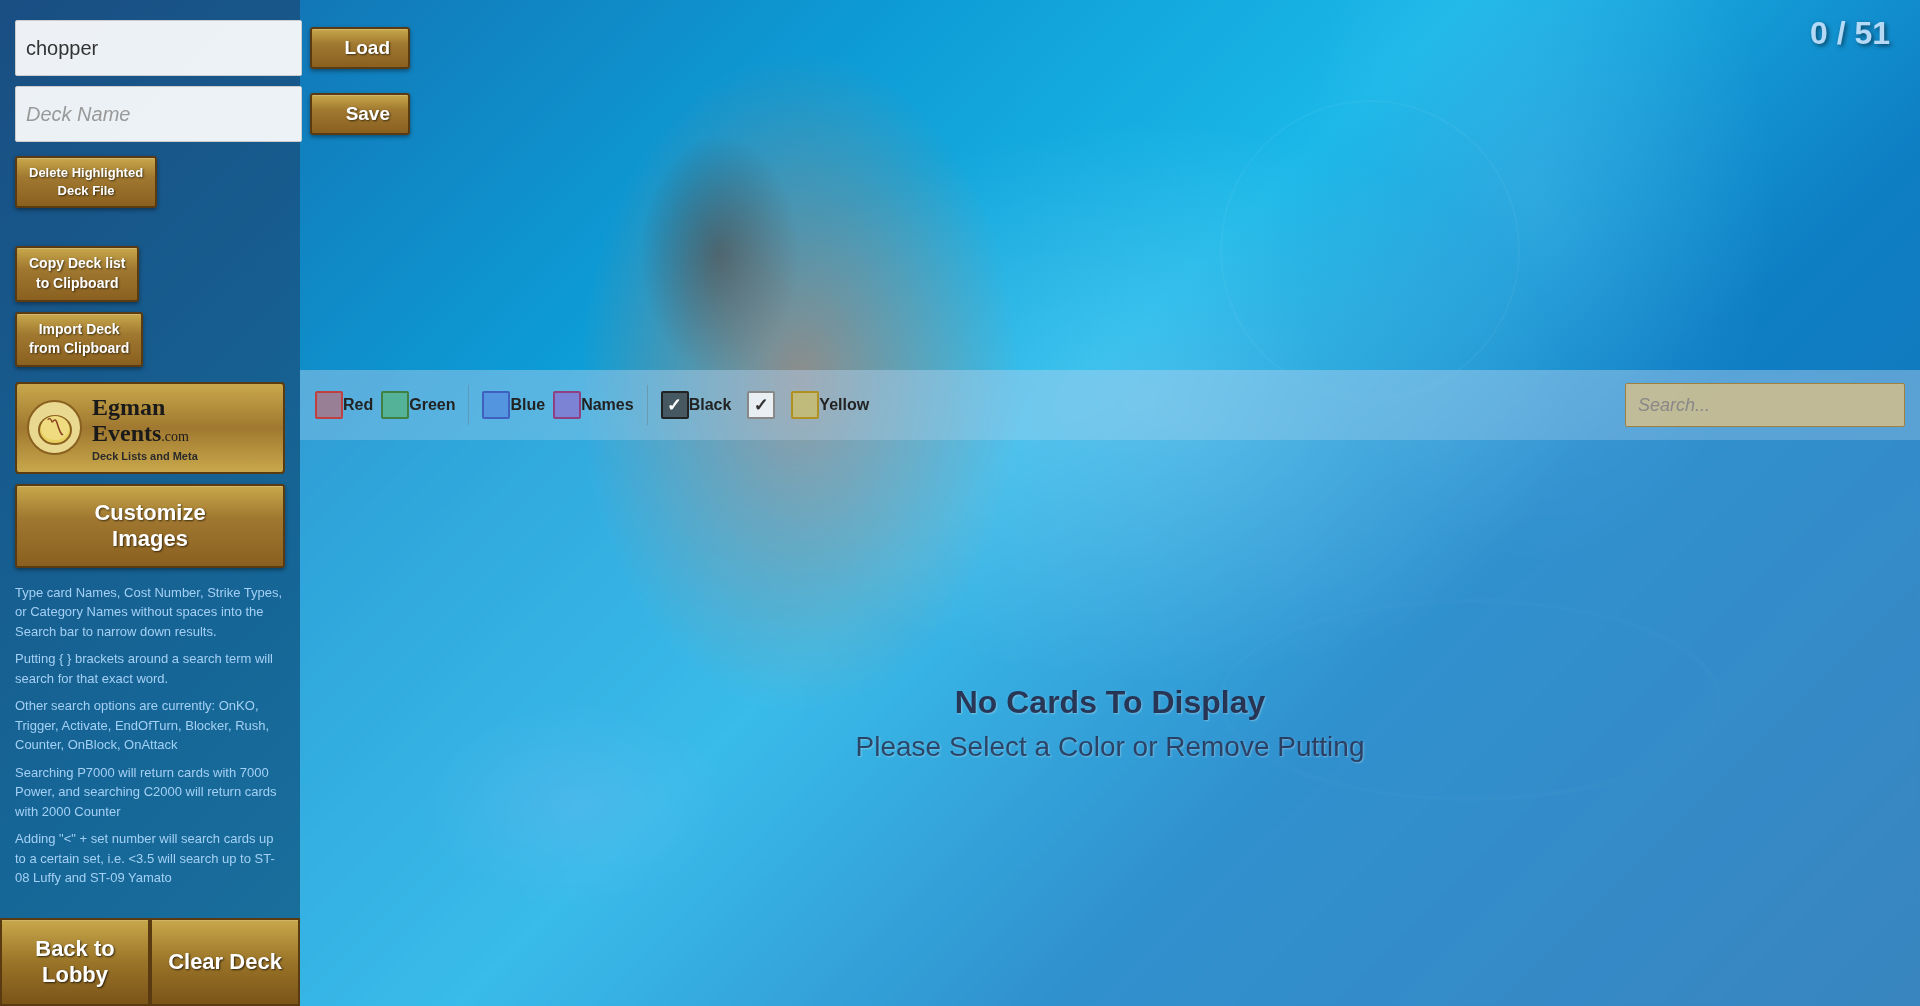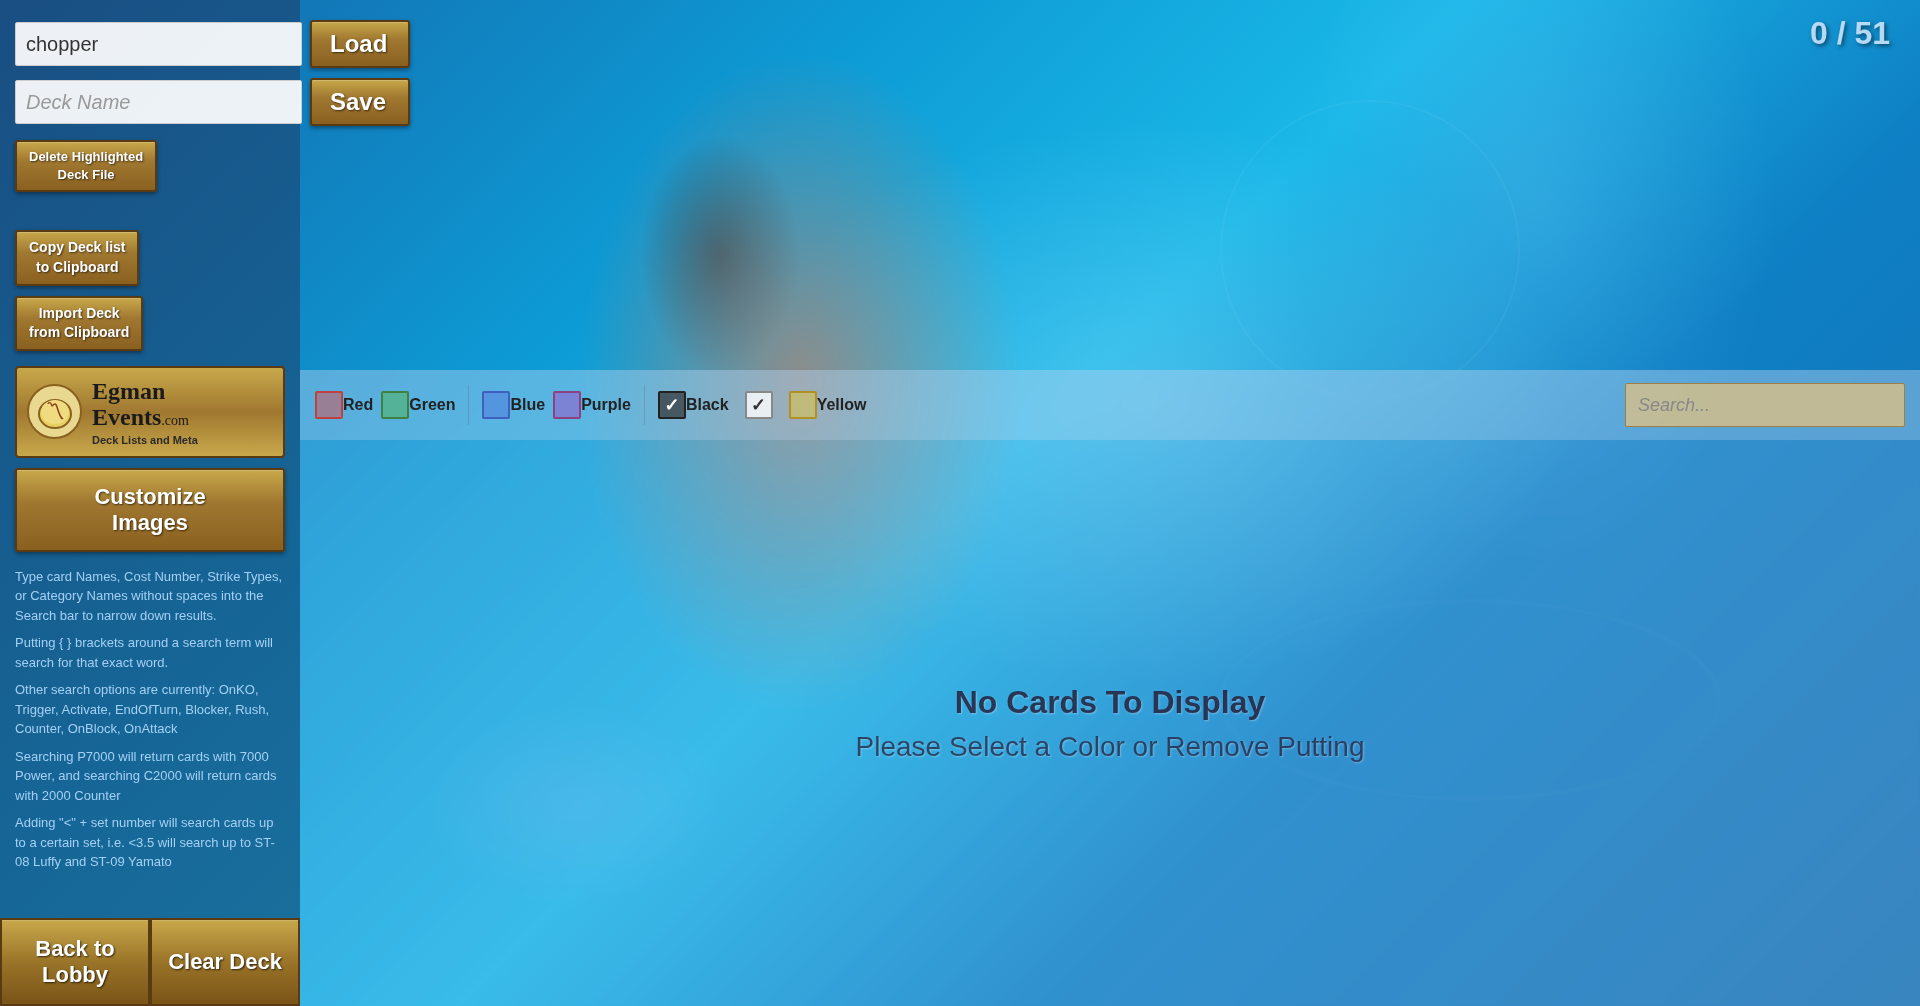"chopper" .text-input { height: 44px -> 56px }
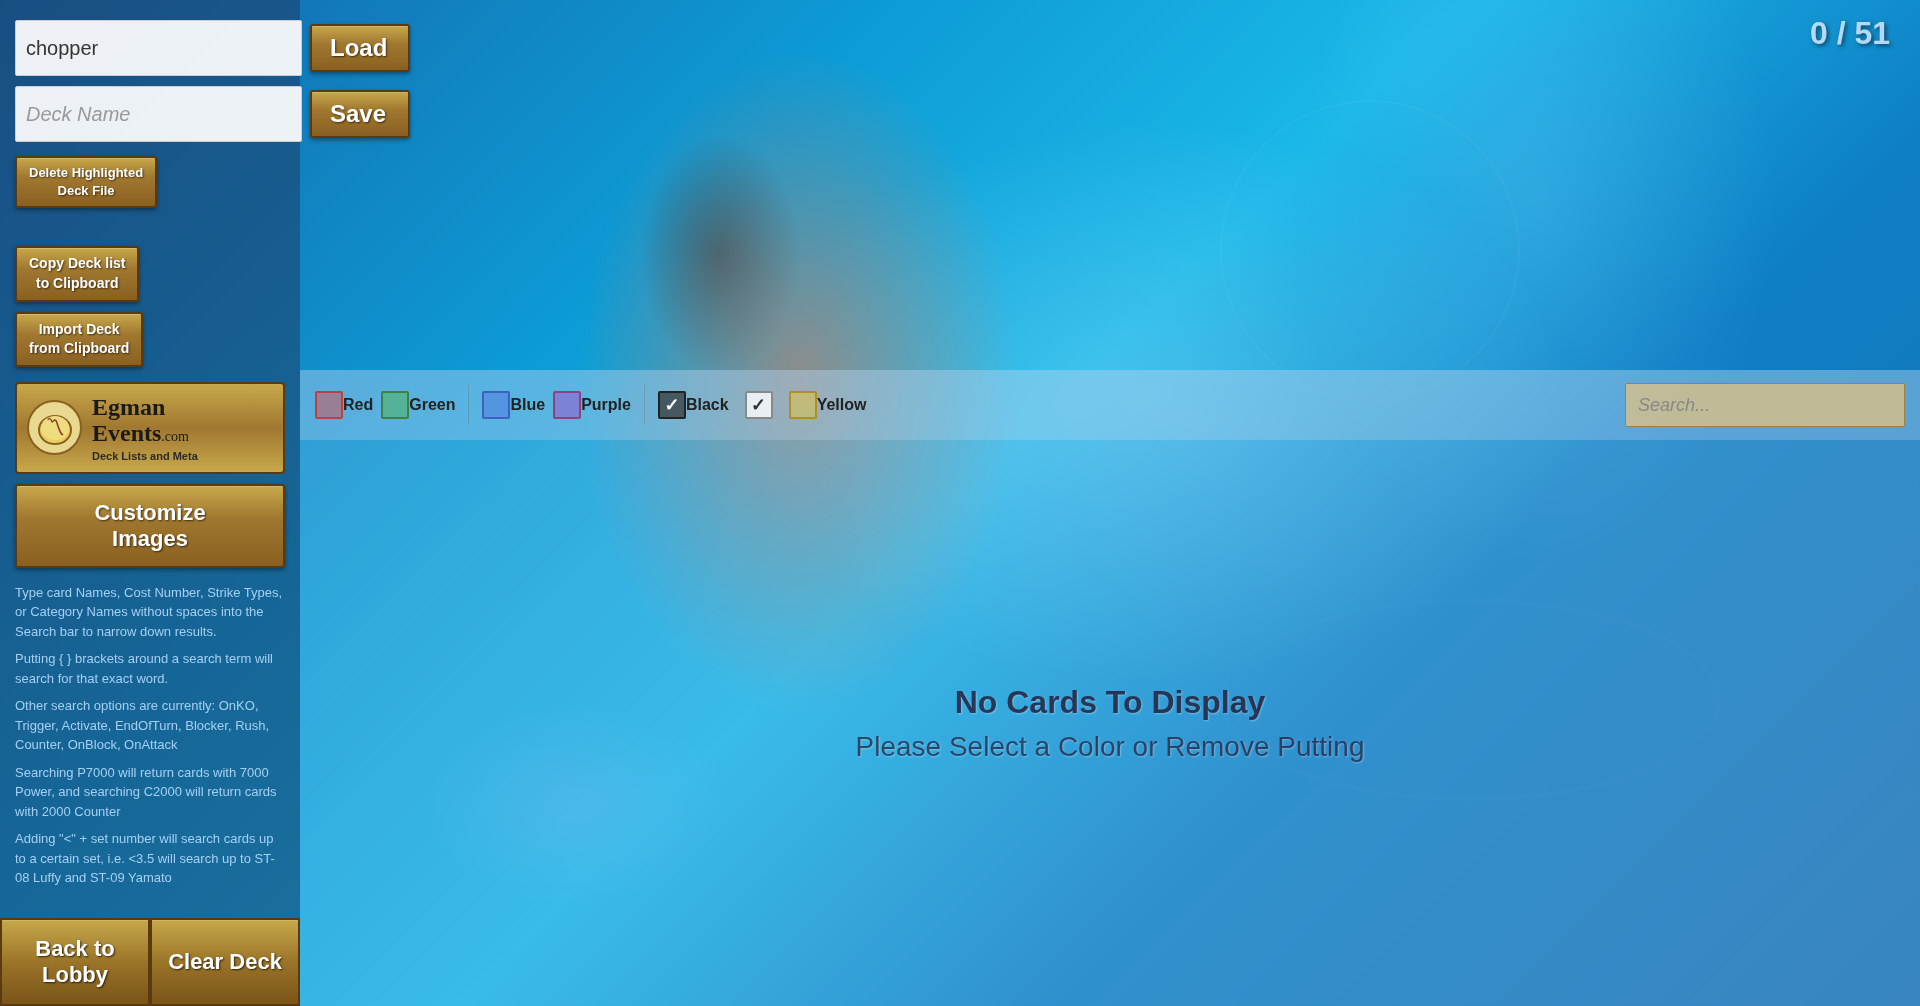"Load" .gold-btn { font-size: 24px -> 19px; text-align: left -> right }
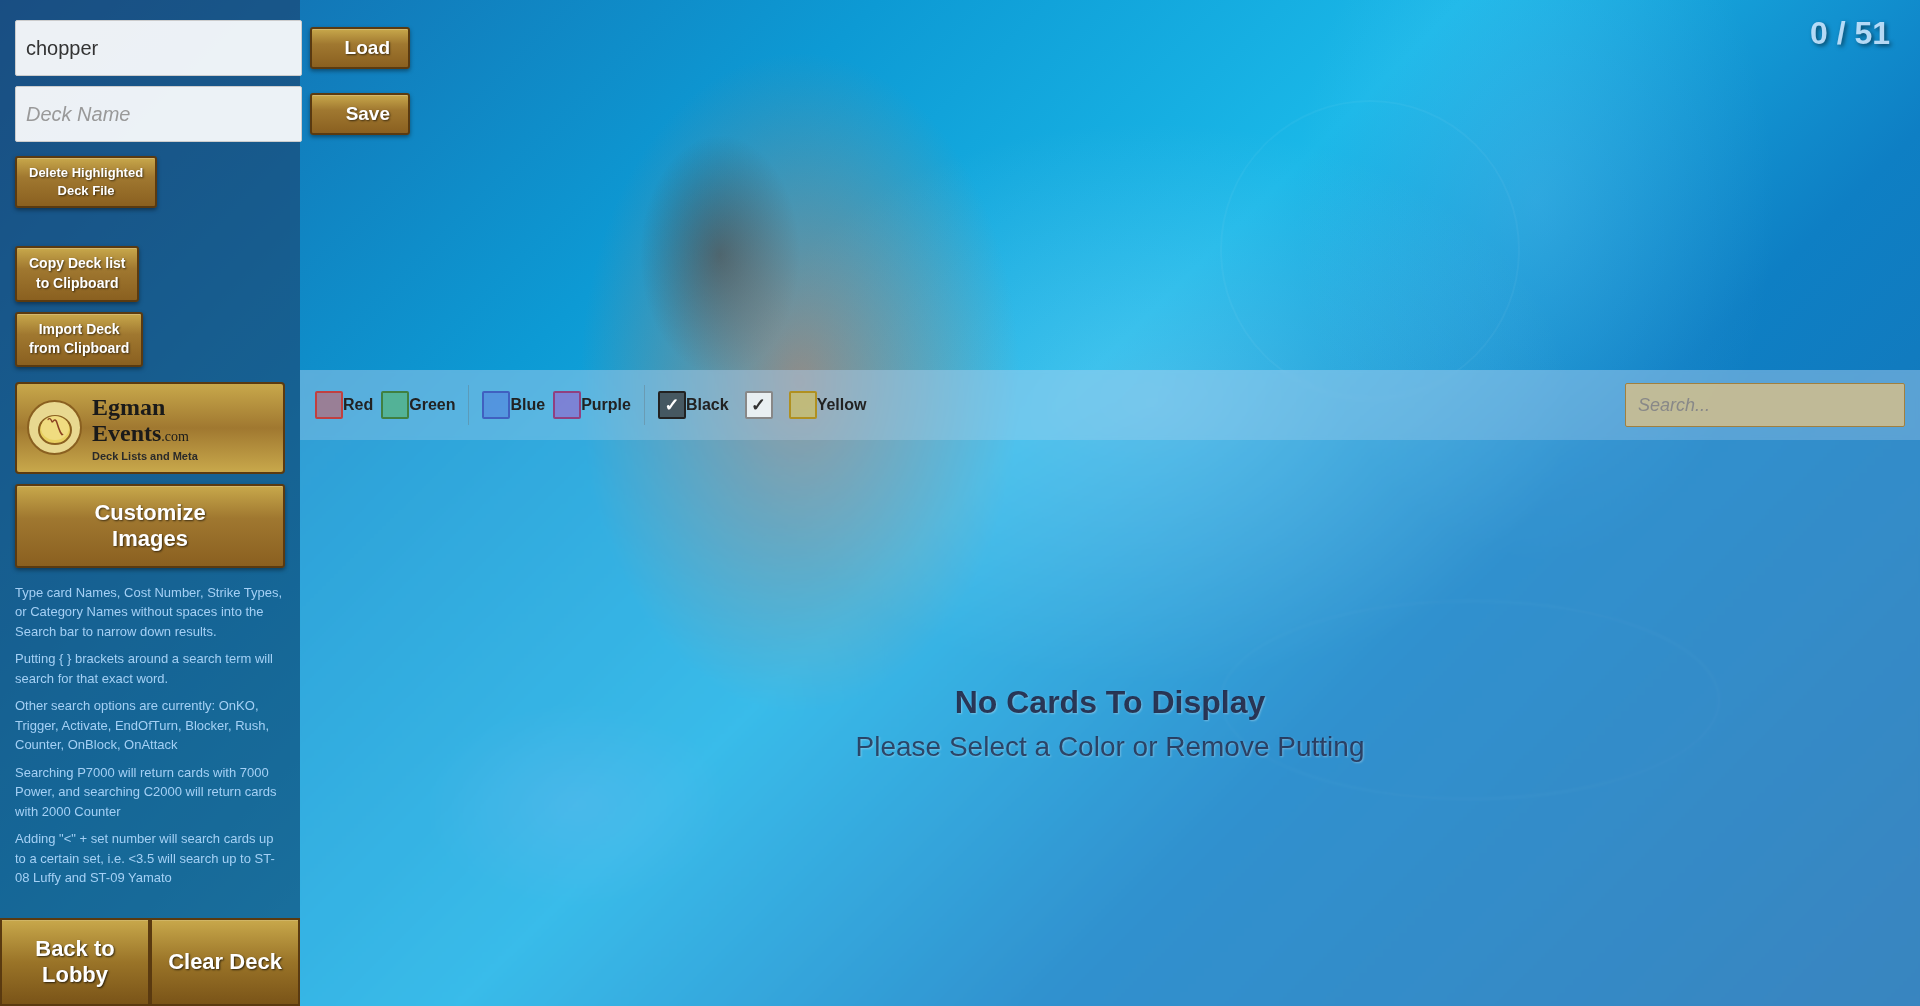"Purple" span { text: Purple -> Names }
